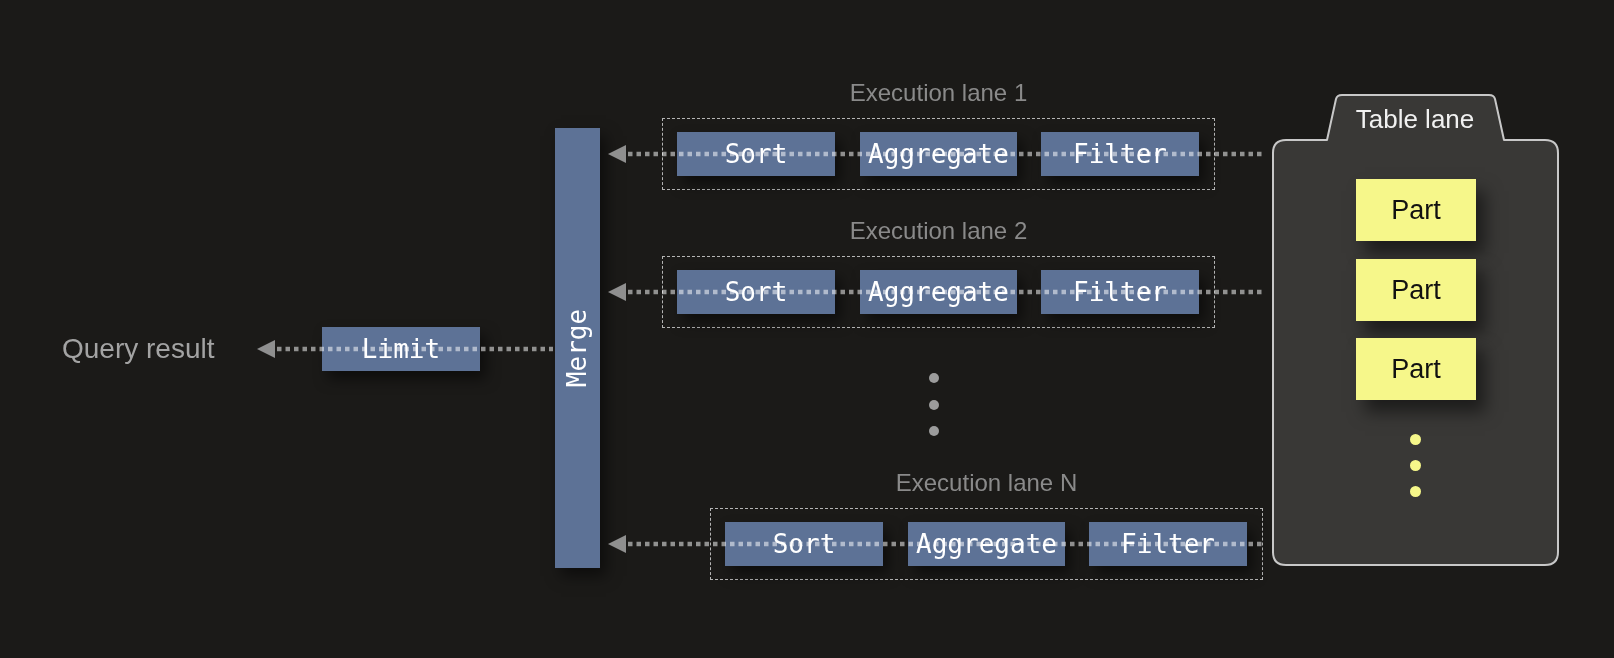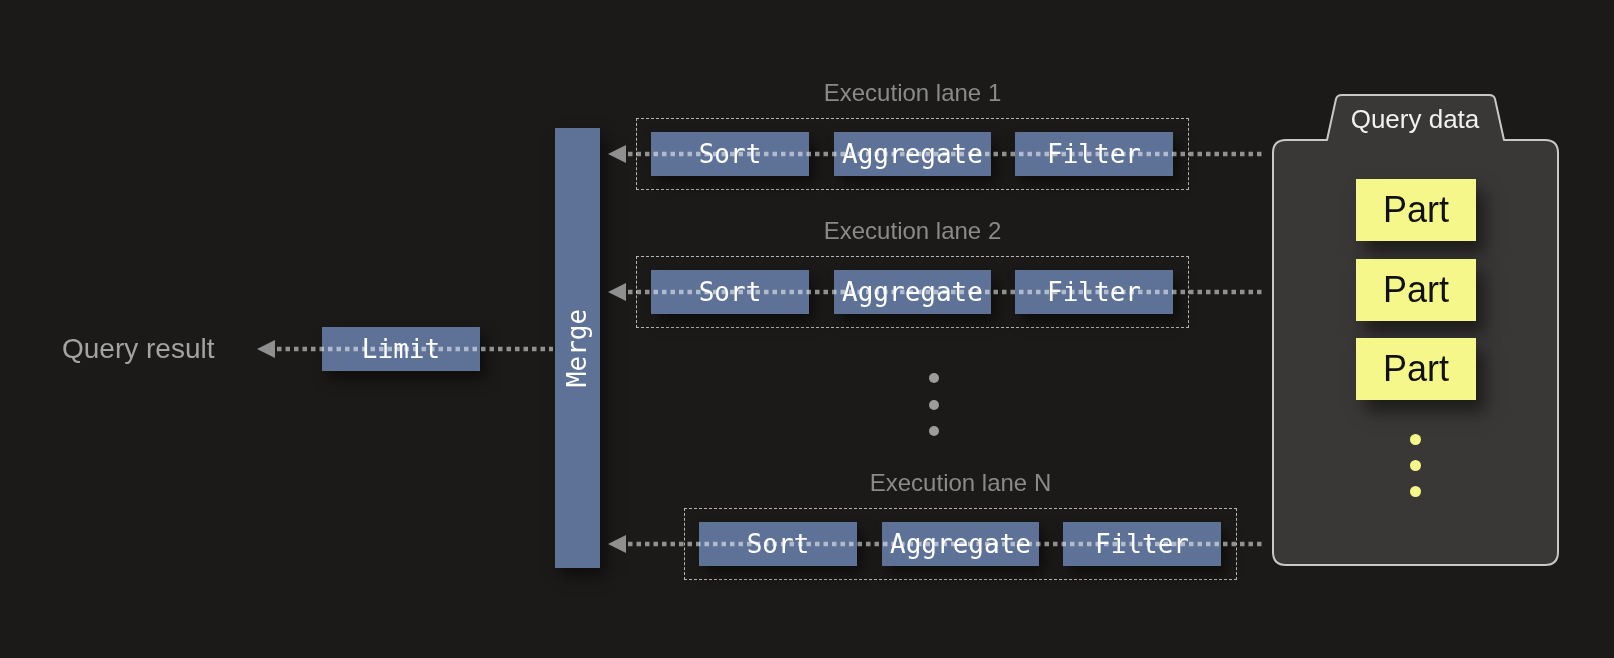"Execution lane 1" .lane { left: 636px -> 662px }
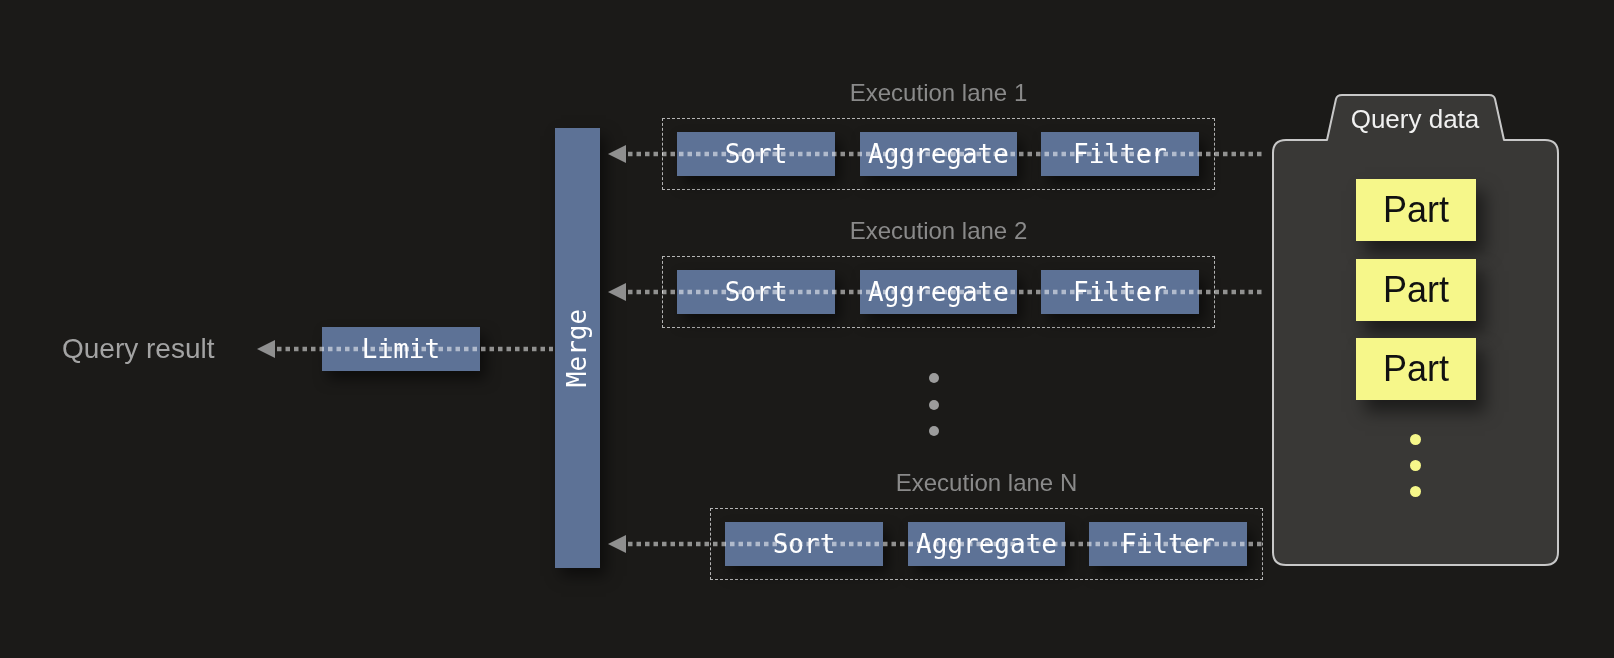"Query data" div { text: Query data -> Table lane }
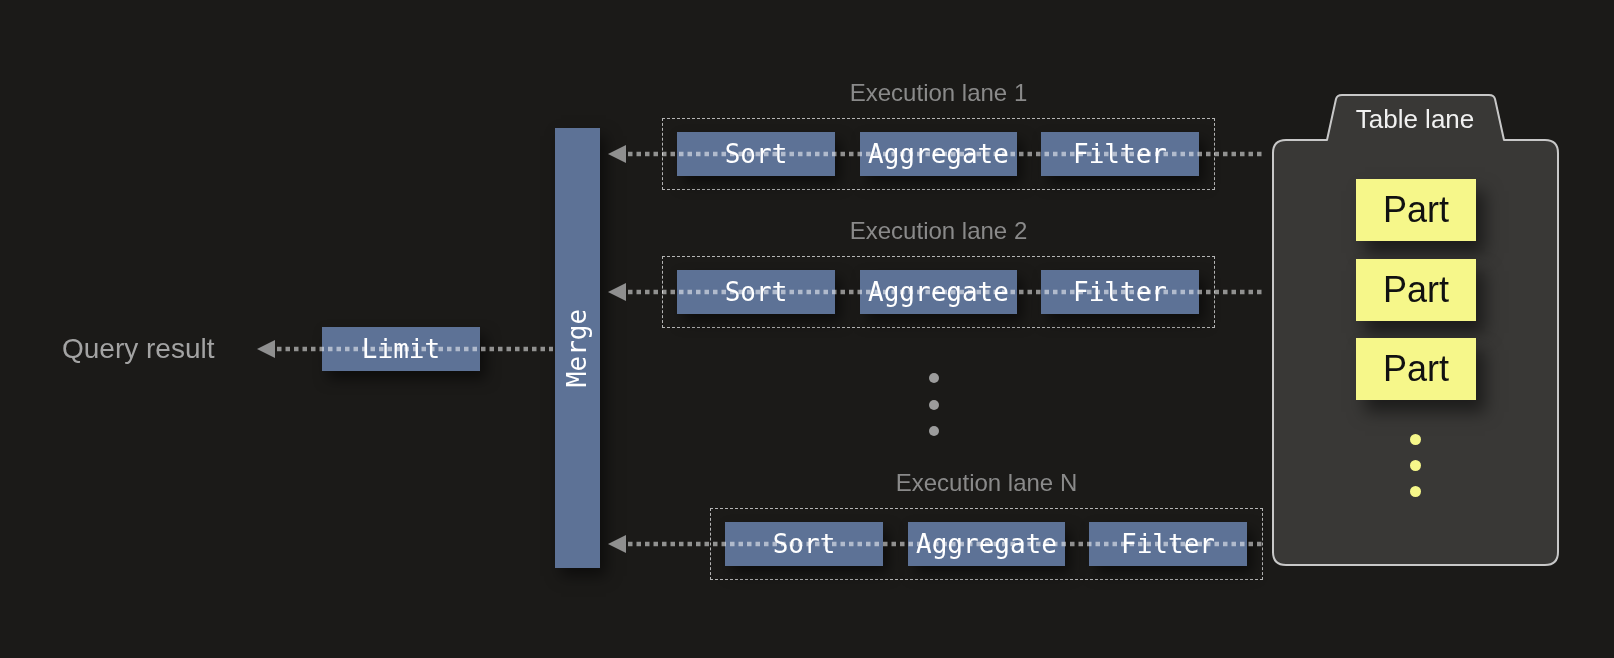"Part" .part { font-size: 36px -> 27px }
